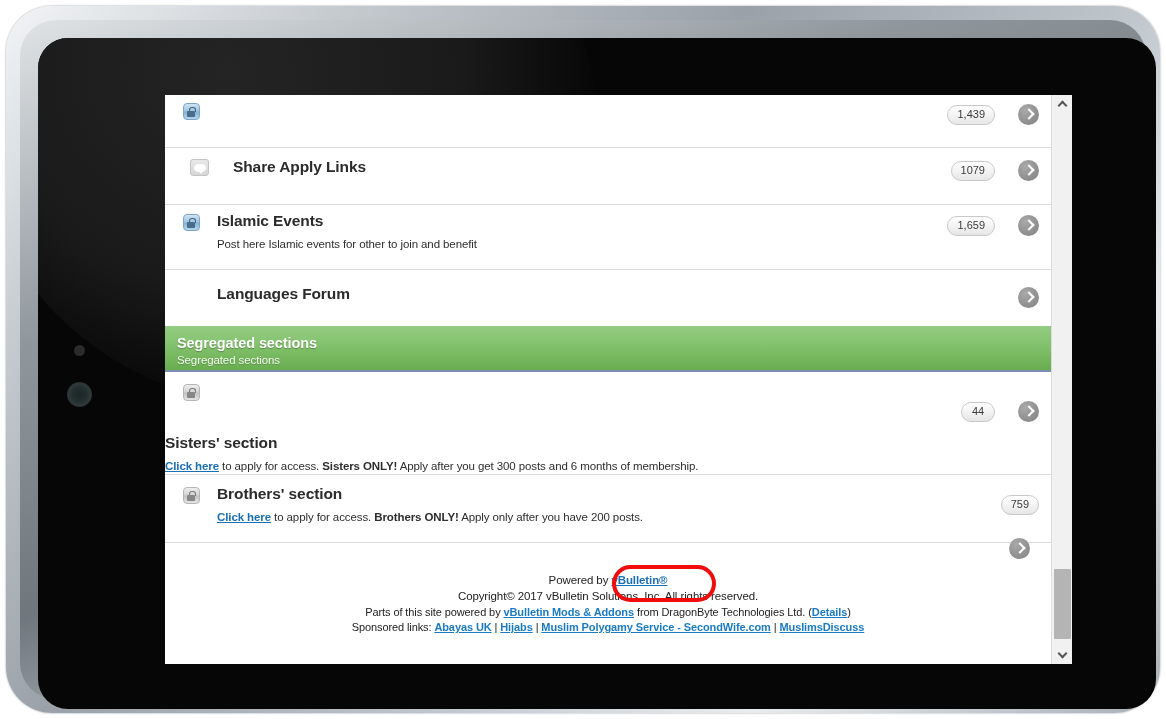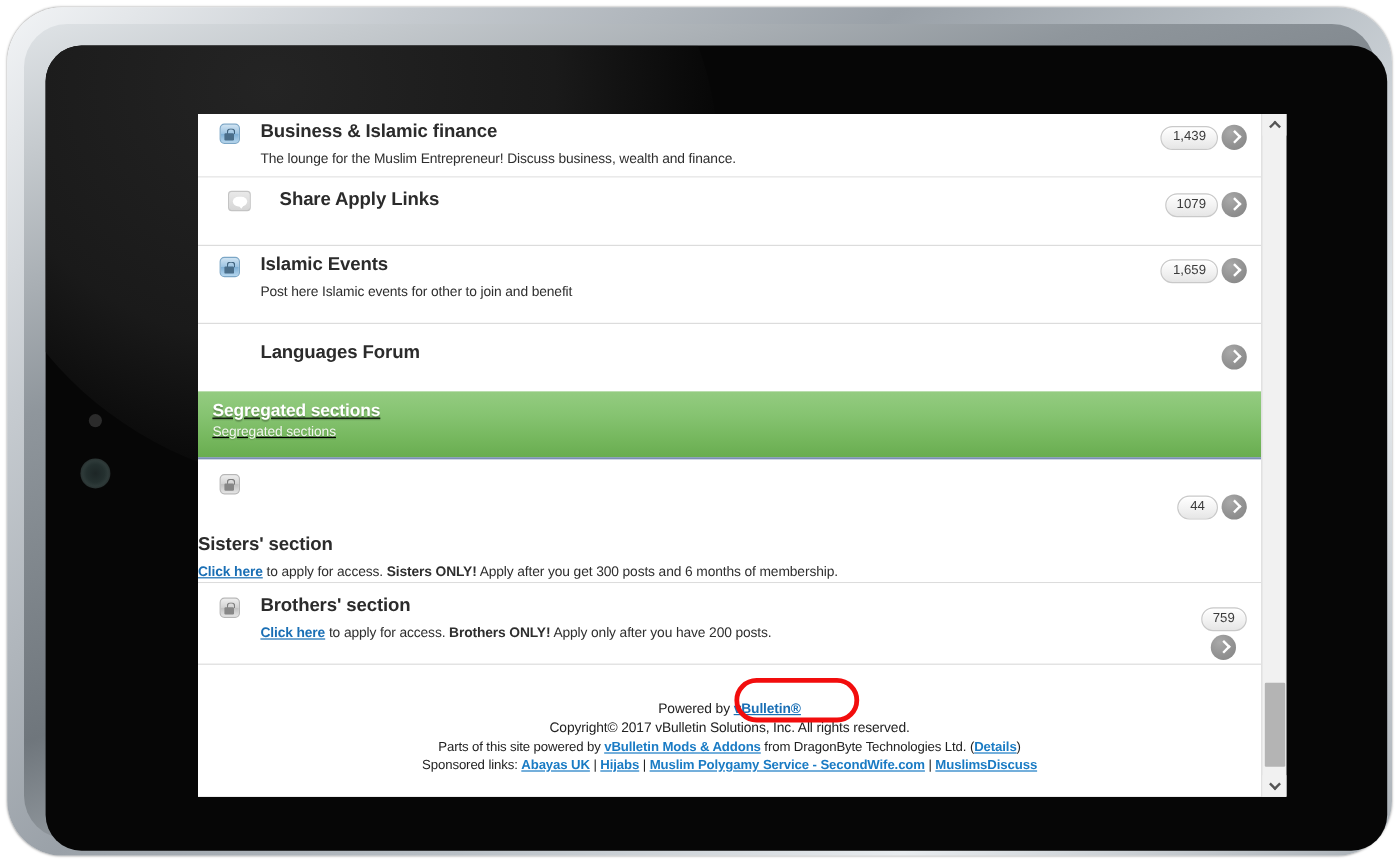"Business & Islamic finance" div.row-text-cell { html: <div> <p>Business &amp; Islamic finance</p> <p>The lounge for the Muslim Entrepreneur! Discuss business, wealth and finance.</p> </div> -> none }
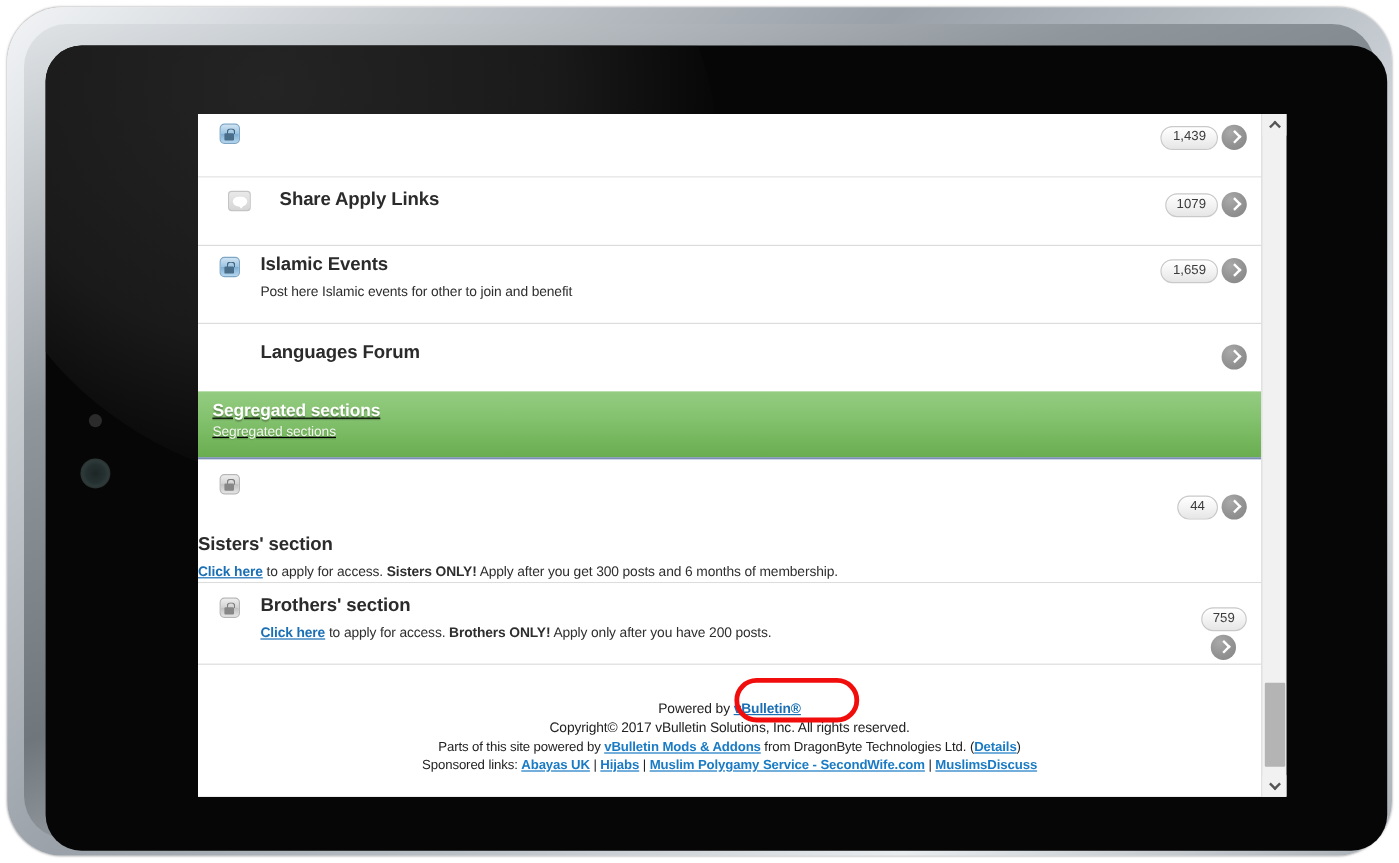"1,439" .row-right { gap: 3px -> 23px }
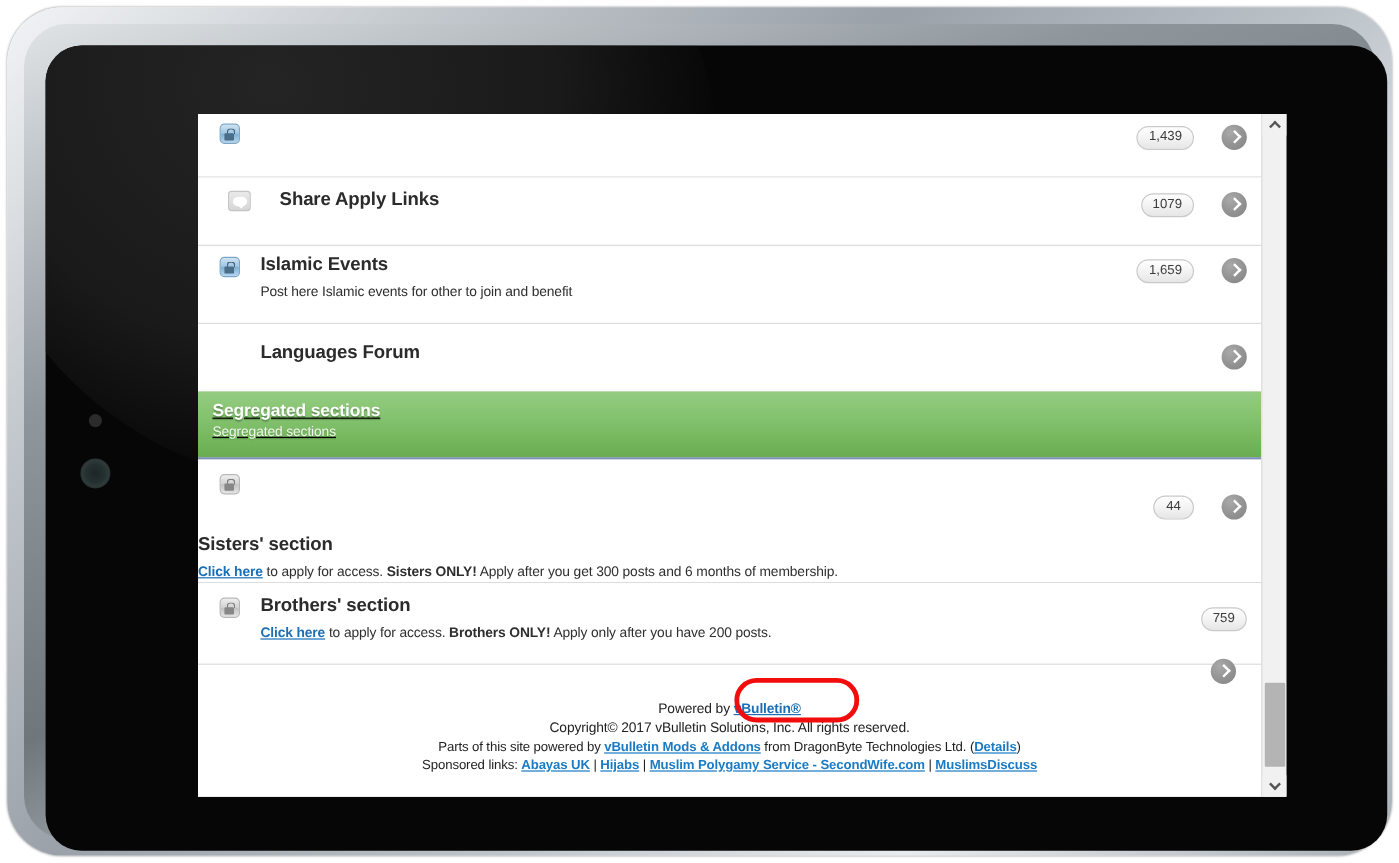"Segregated sections" .cat-header { padding: 8px 12px 13px 12px -> 8px 12px 2px 12px; text-decoration: underline -> none }
